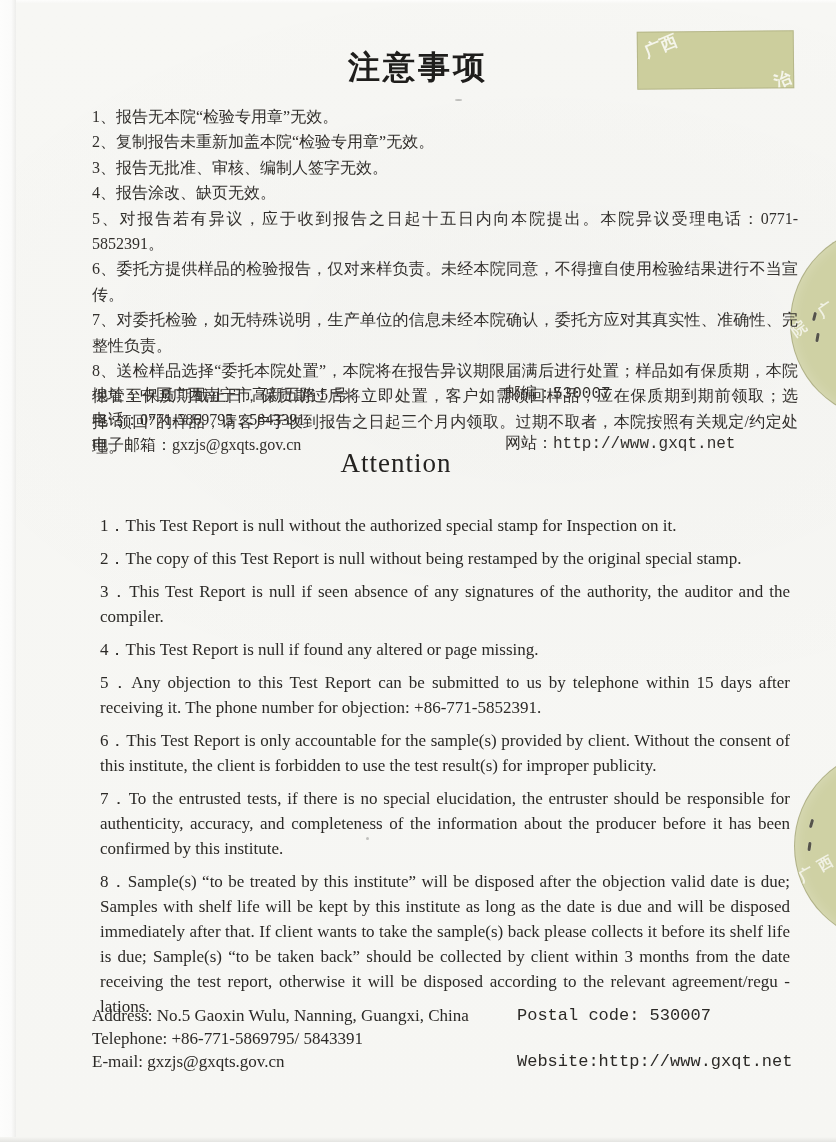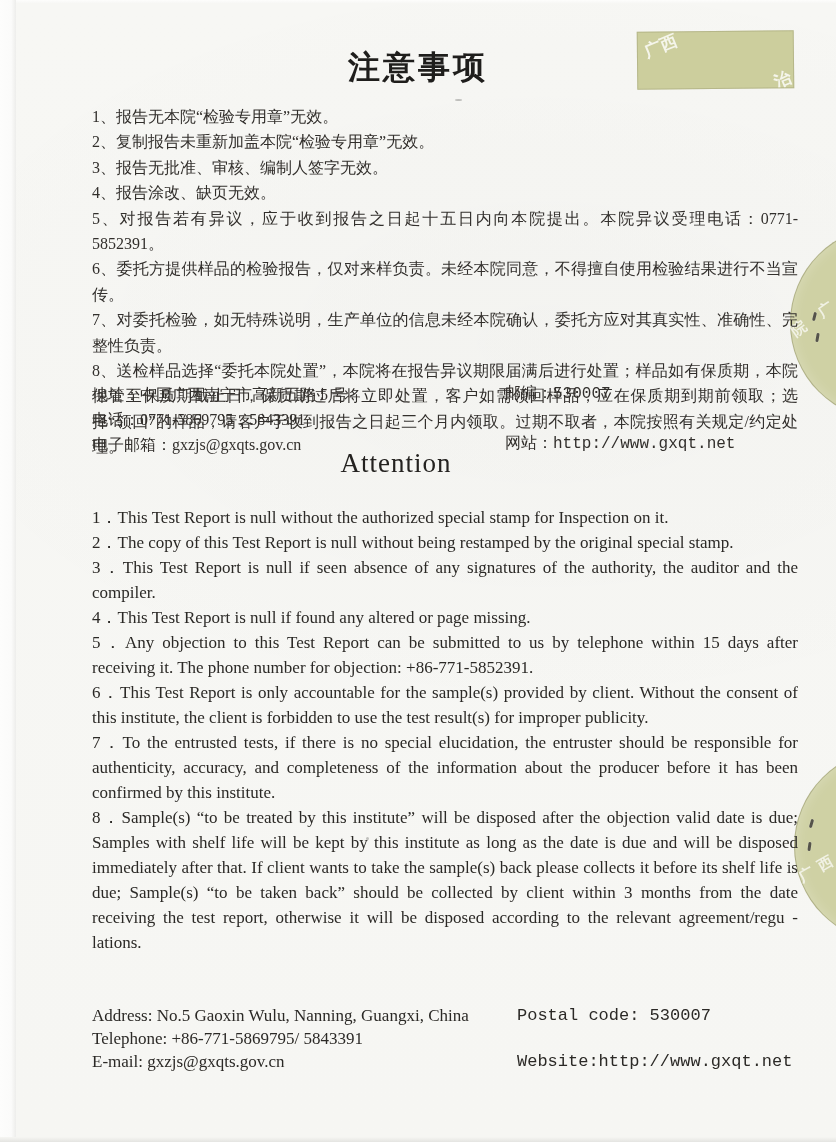"1．This Test Report is null" .en-notes p { margin: 0 -> 8px }
